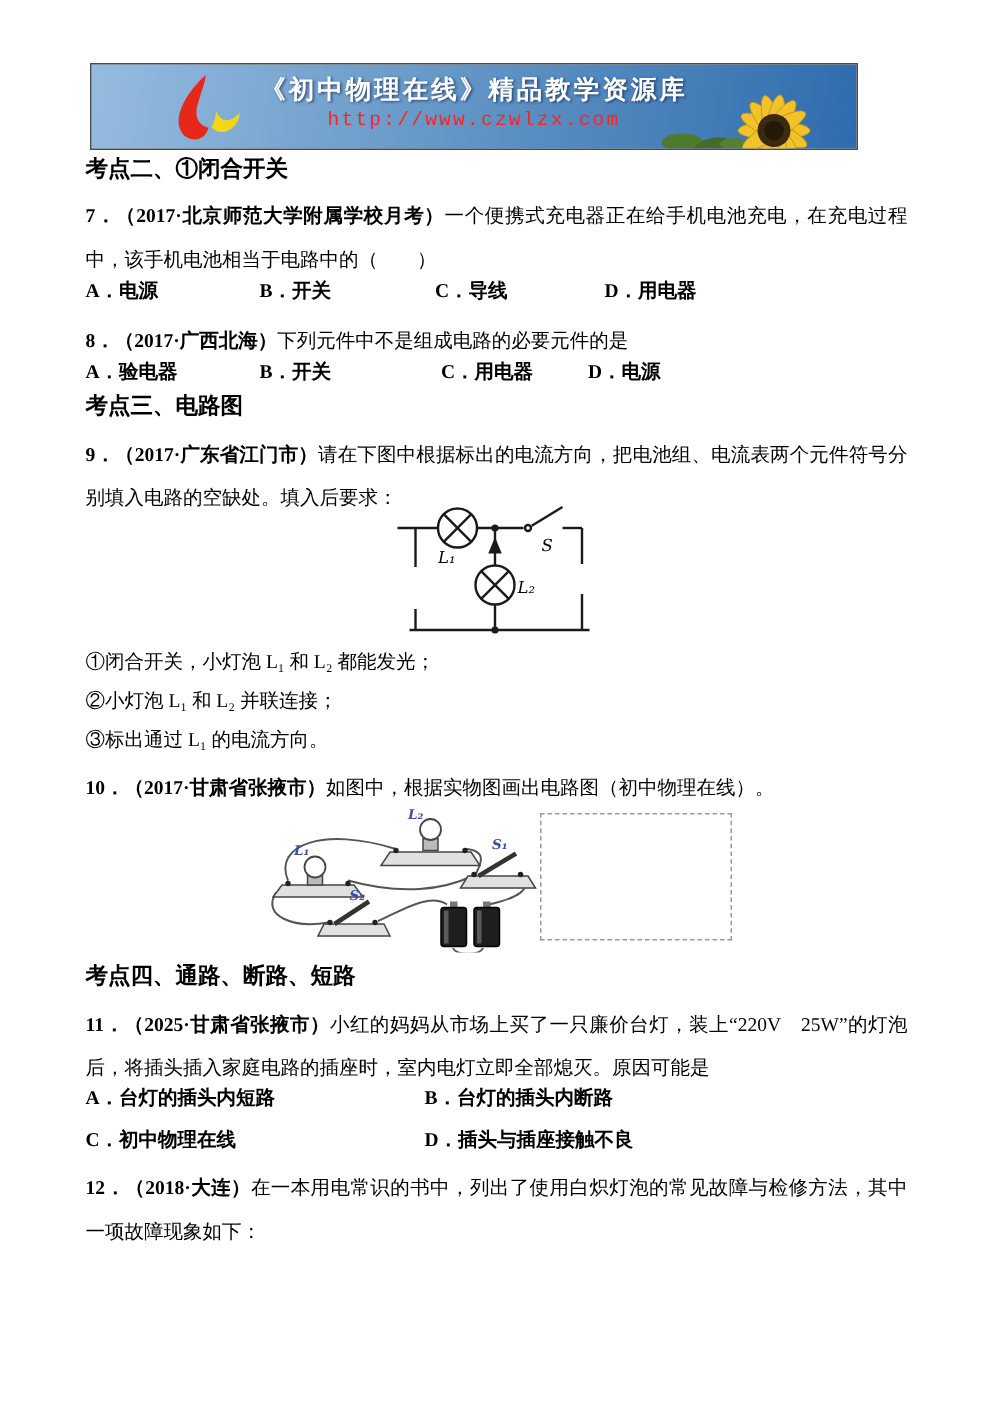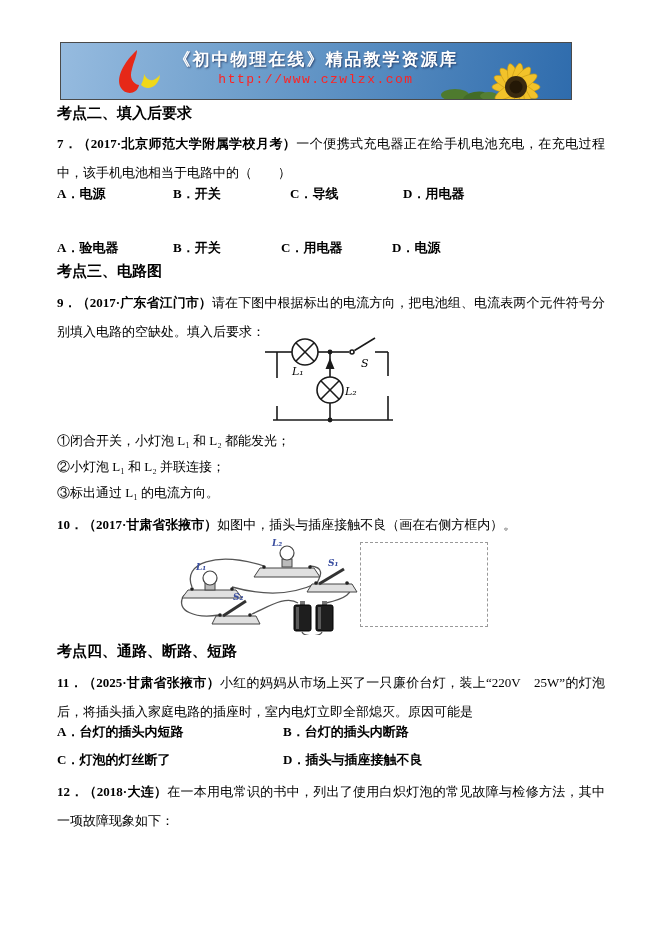"考点二、填入后要求" div.abs { text: 填入后要求 -> ①闭合开关 }
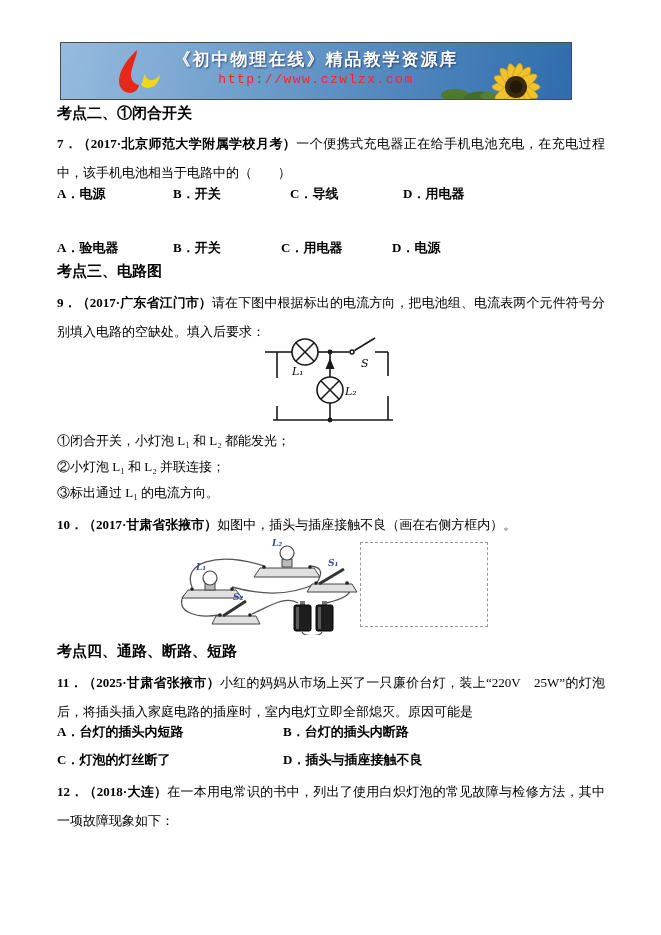"8．（2017·广西北海）下列元件中不是组成电路的必要元件的是" p.abs { html: none -> <p><b>8．（2017·广西北海）</b><span>下列元件中不是组成电路的必要元件的是</span></p> }
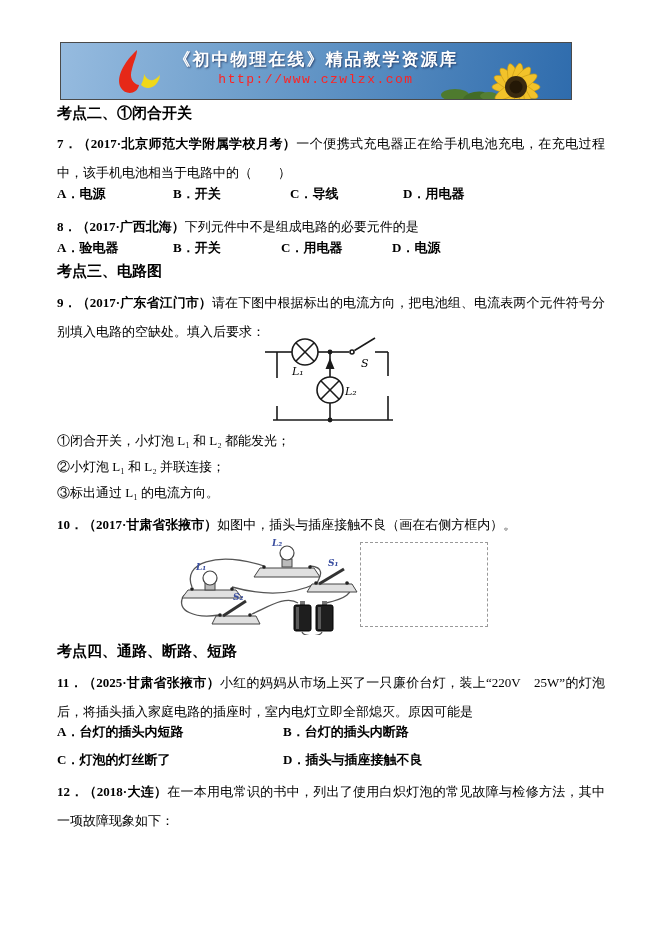"C．用电器" span.opt { left: 224px -> 237px }
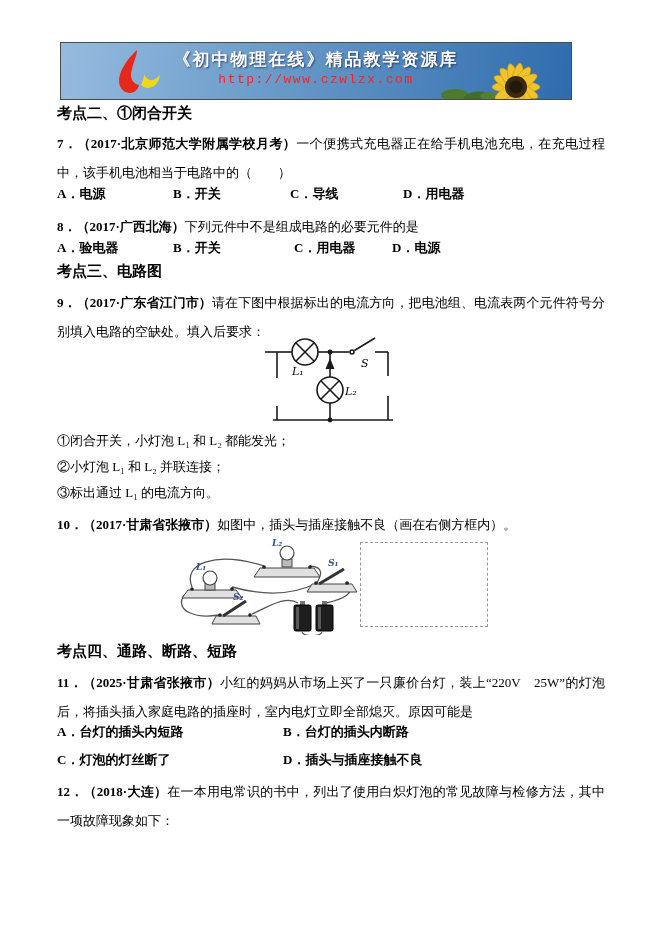"如图中，插头与插座接触不良（画在右侧方框内）。" span { text: 插头与插座接触不良（画在右侧方框内 -> 根据实物图画出电路图（初中物理在线 }
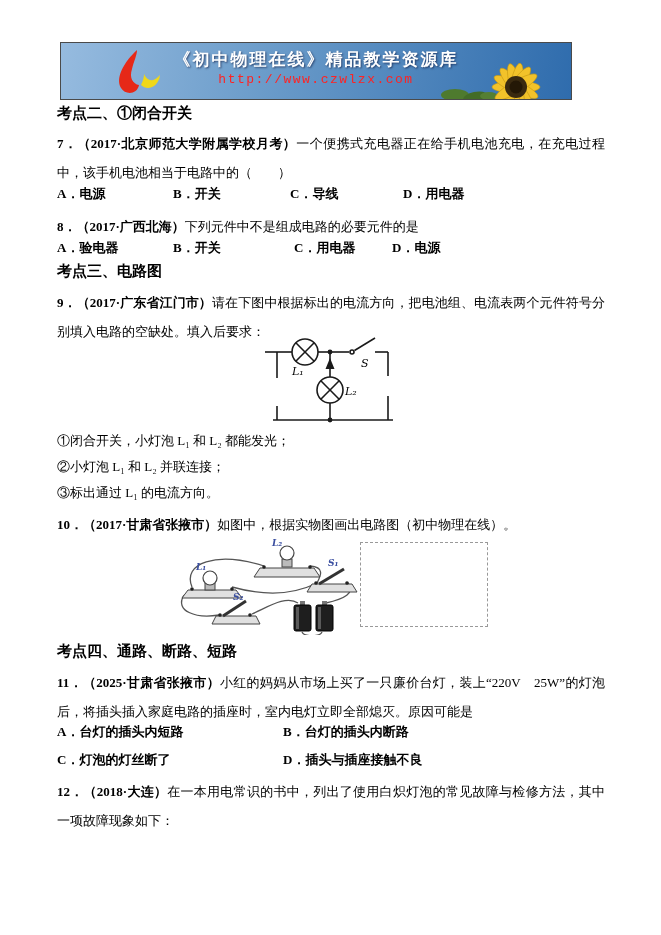"C．灯泡的灯丝断了" span.opt { text: 灯泡的灯丝断了 -> 初中物理在线 }
